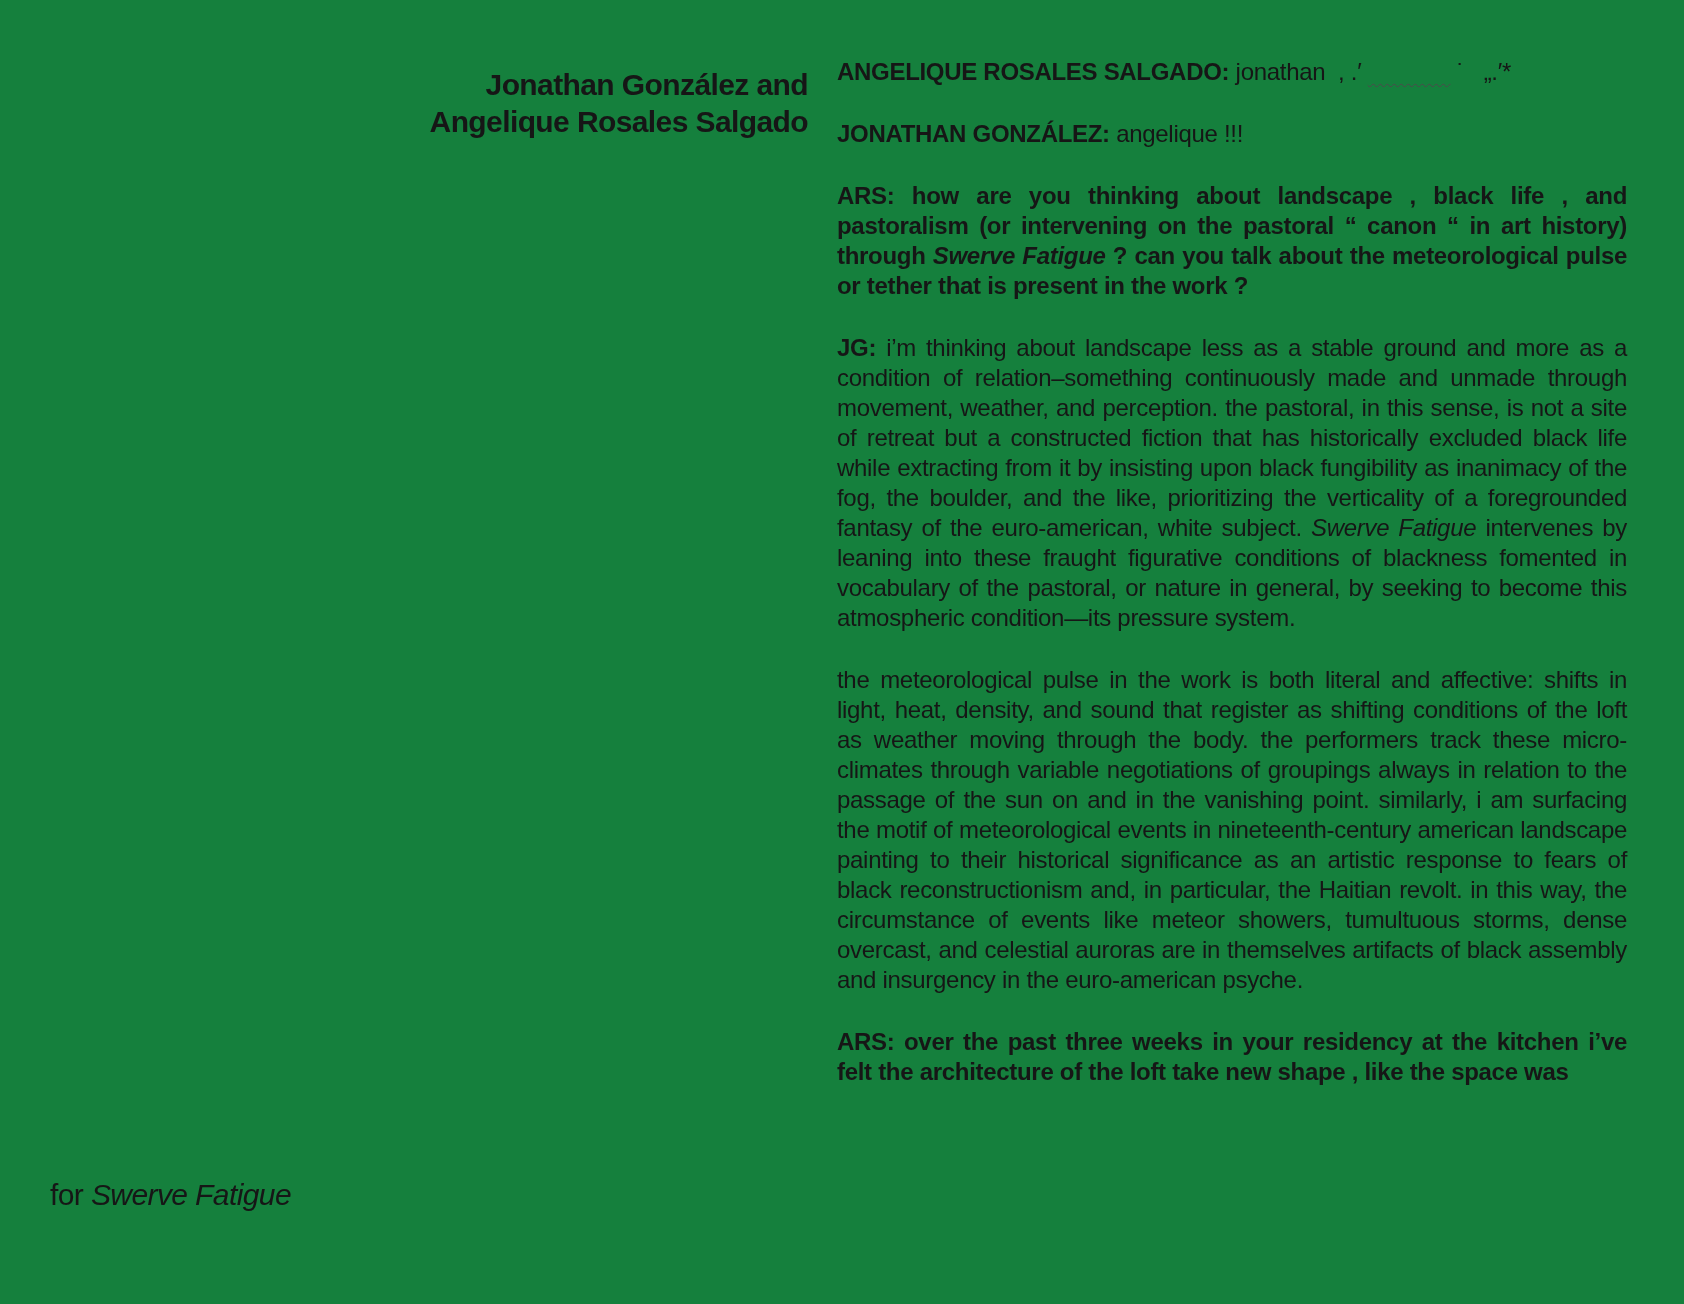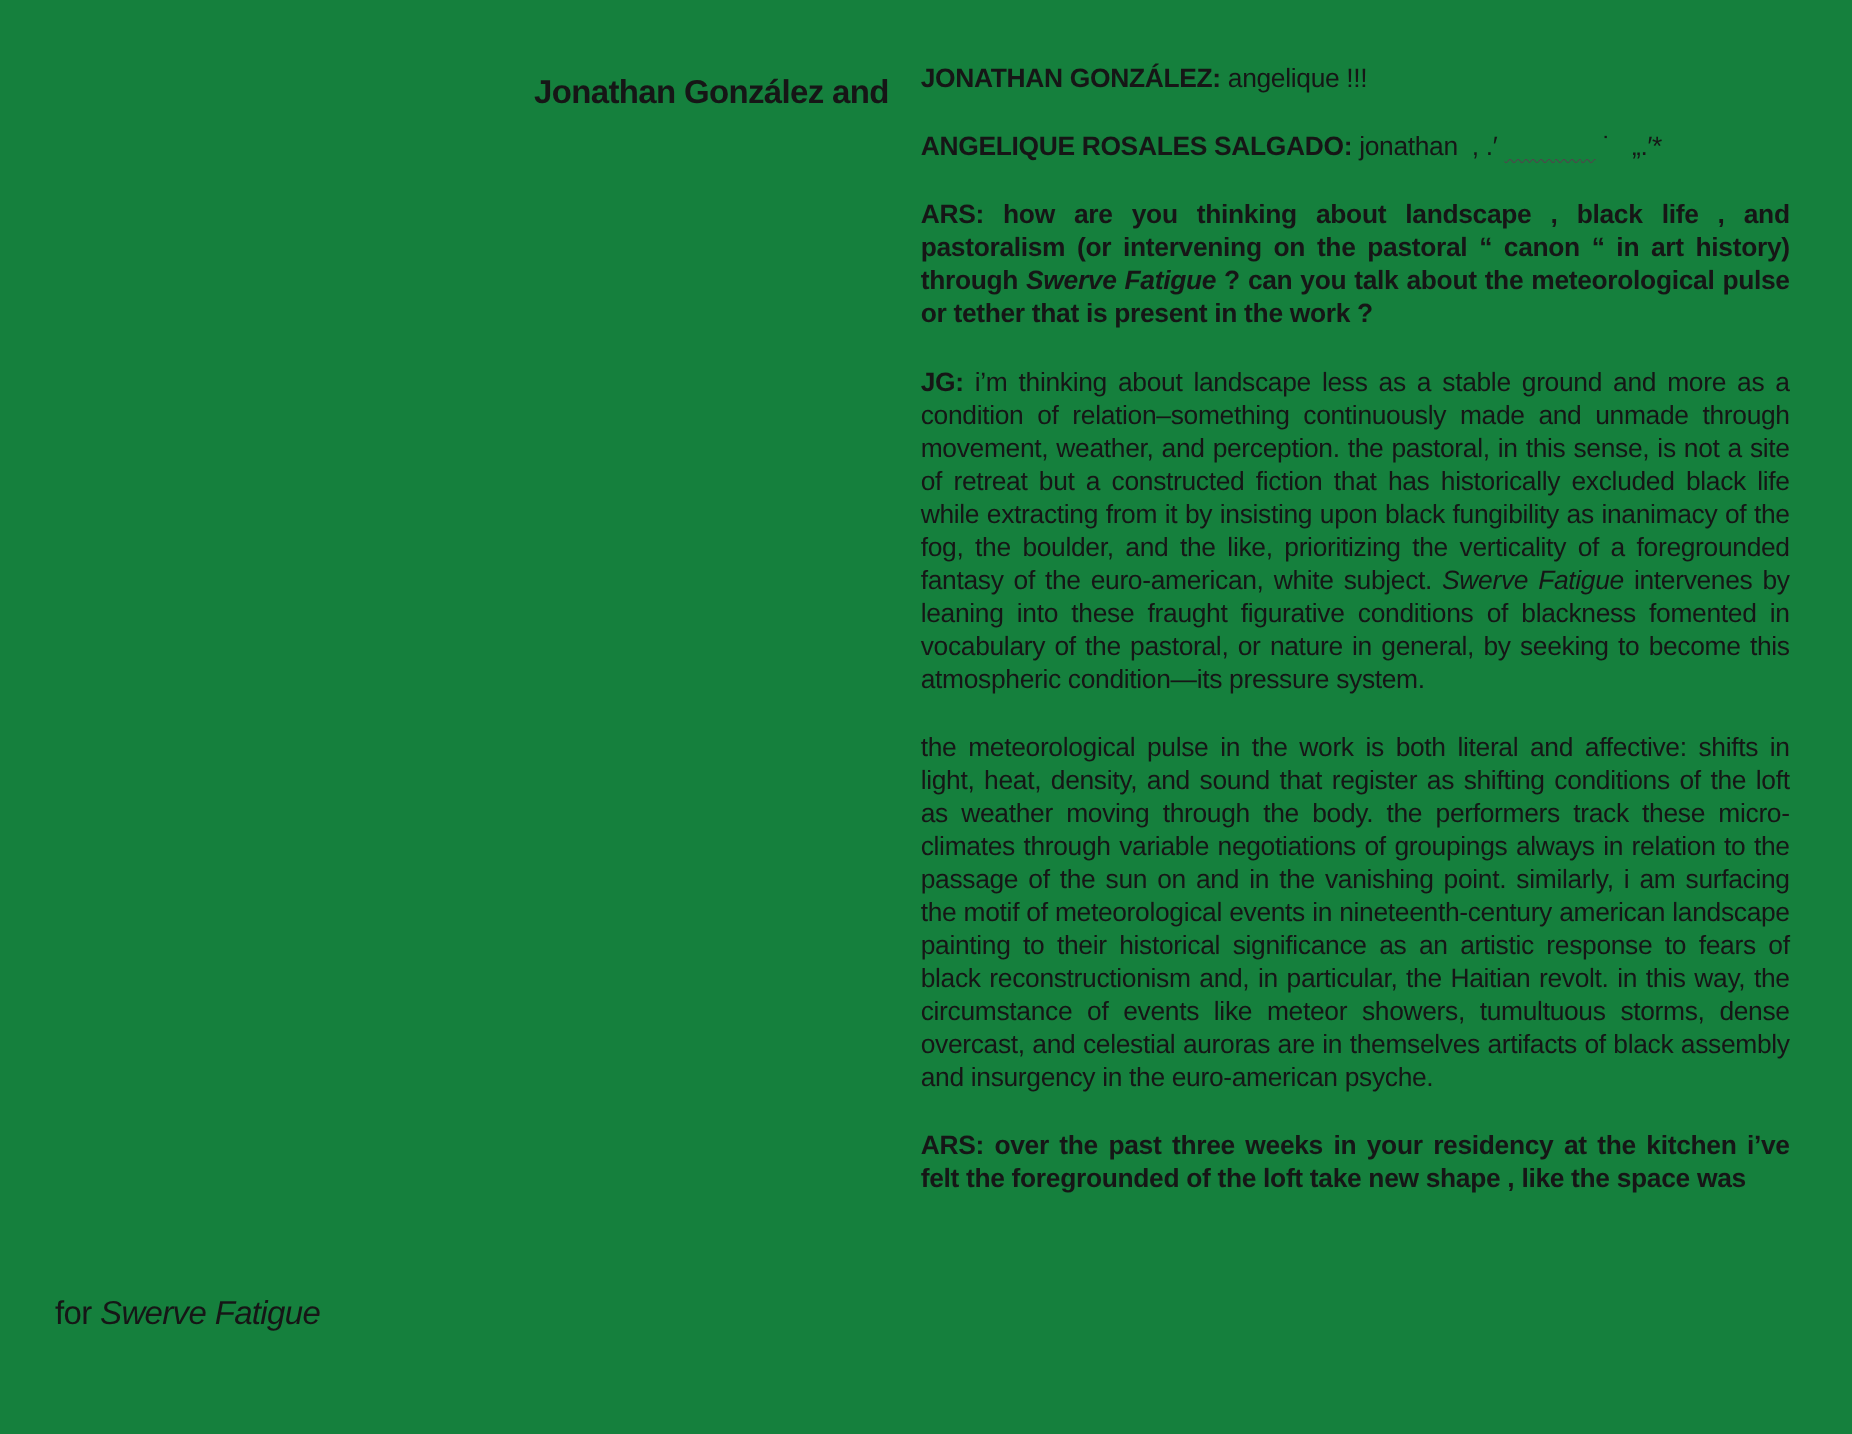"Angelique Rosales Salgado" div.title-line { html: none -> <div>Angelique Rosales Salgado</div> }
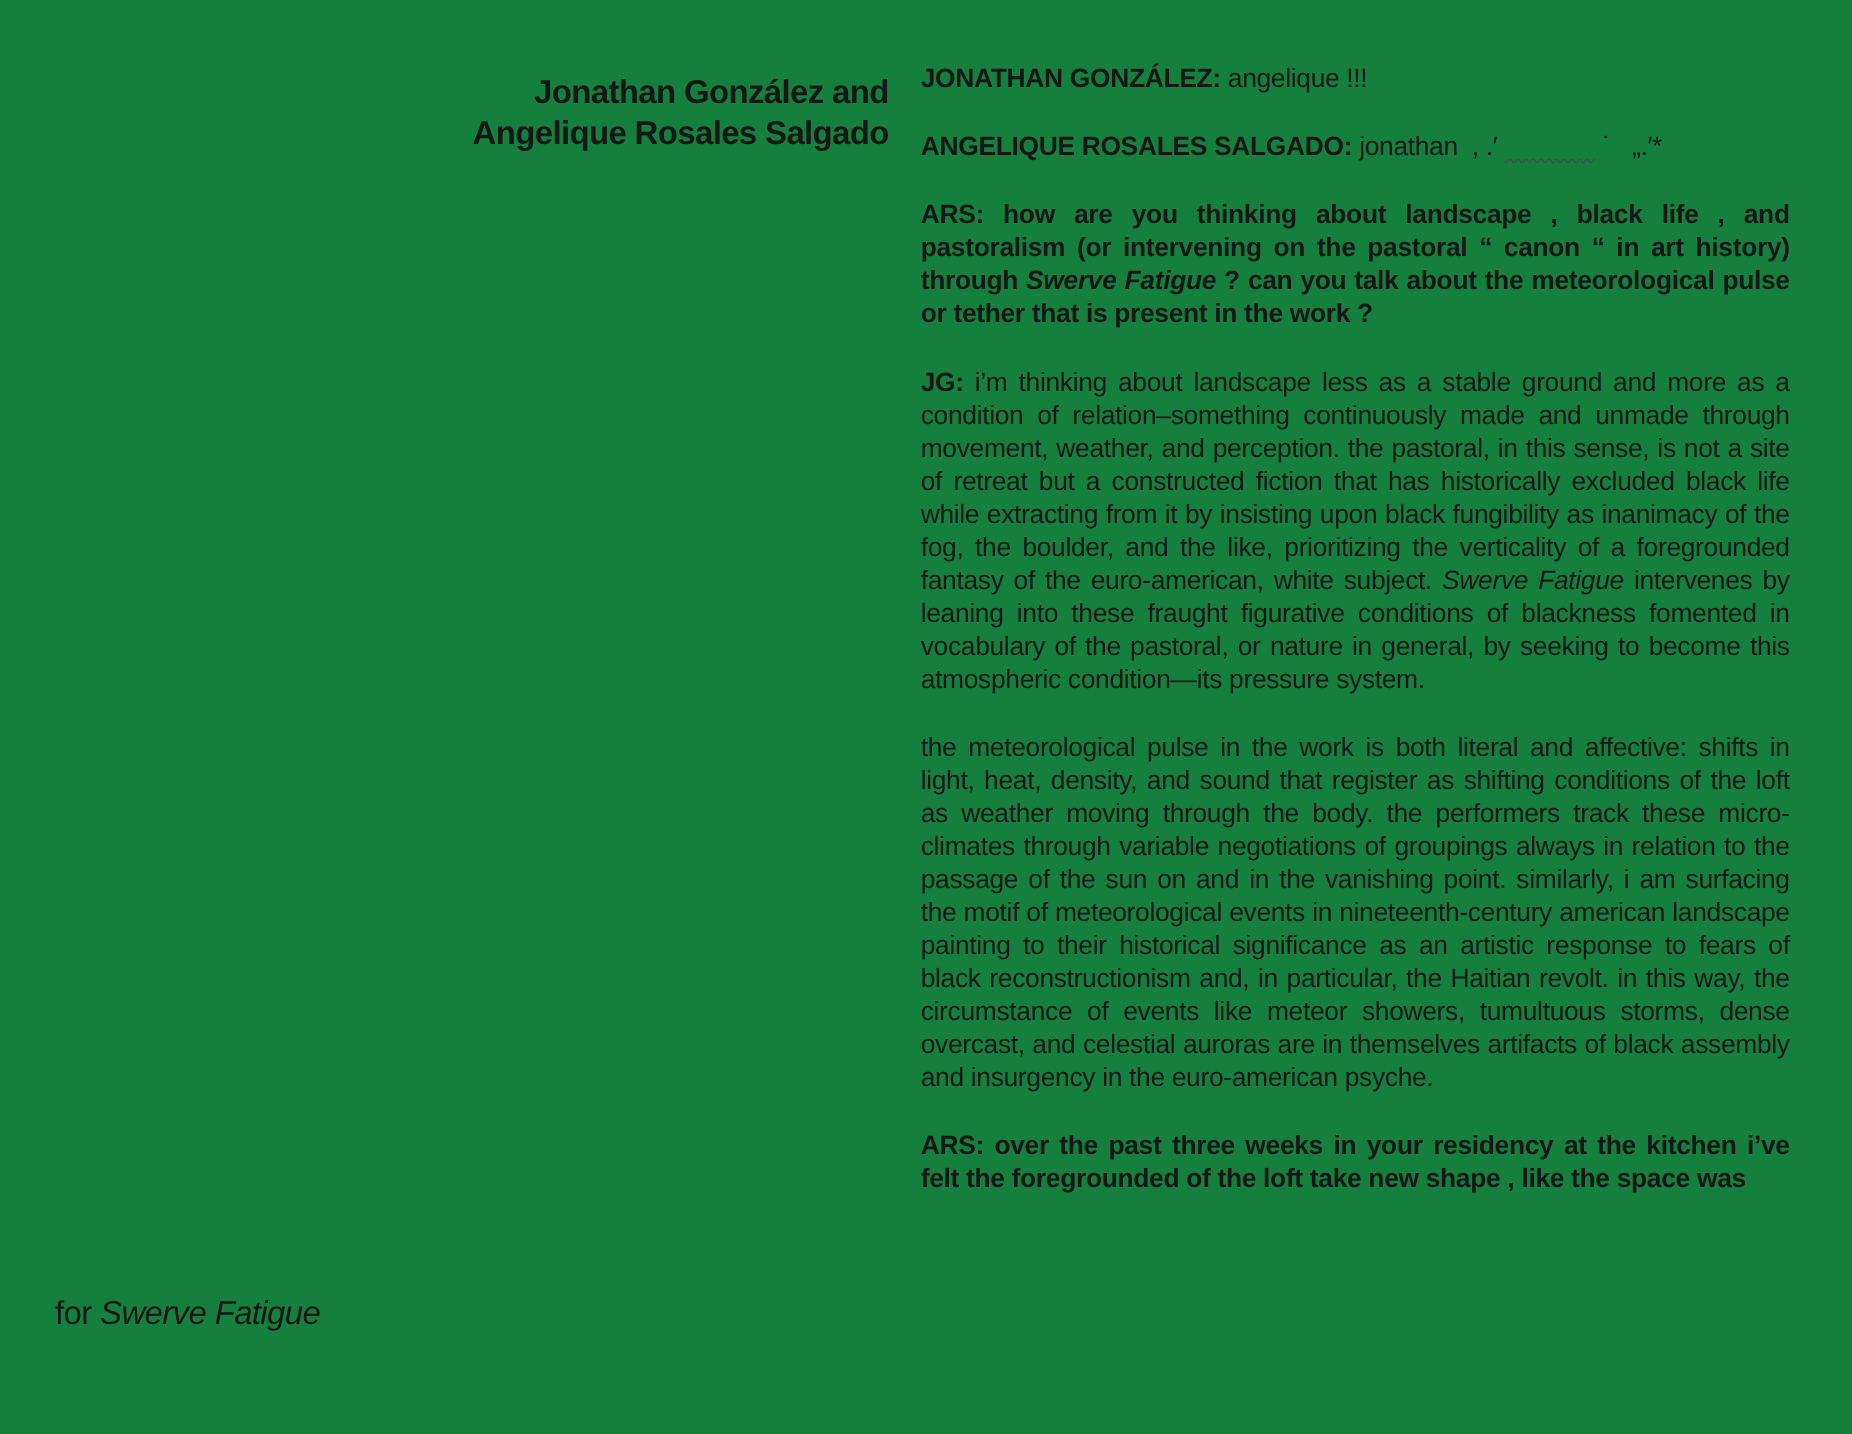"JONATHAN GONZÁLEZ: angelique !!!" p.para { order: before "ANGELIQUE ROSALES SALGADO: jonathan ," -> after "ANGELIQUE ROSALES SALGADO: jonathan ," }
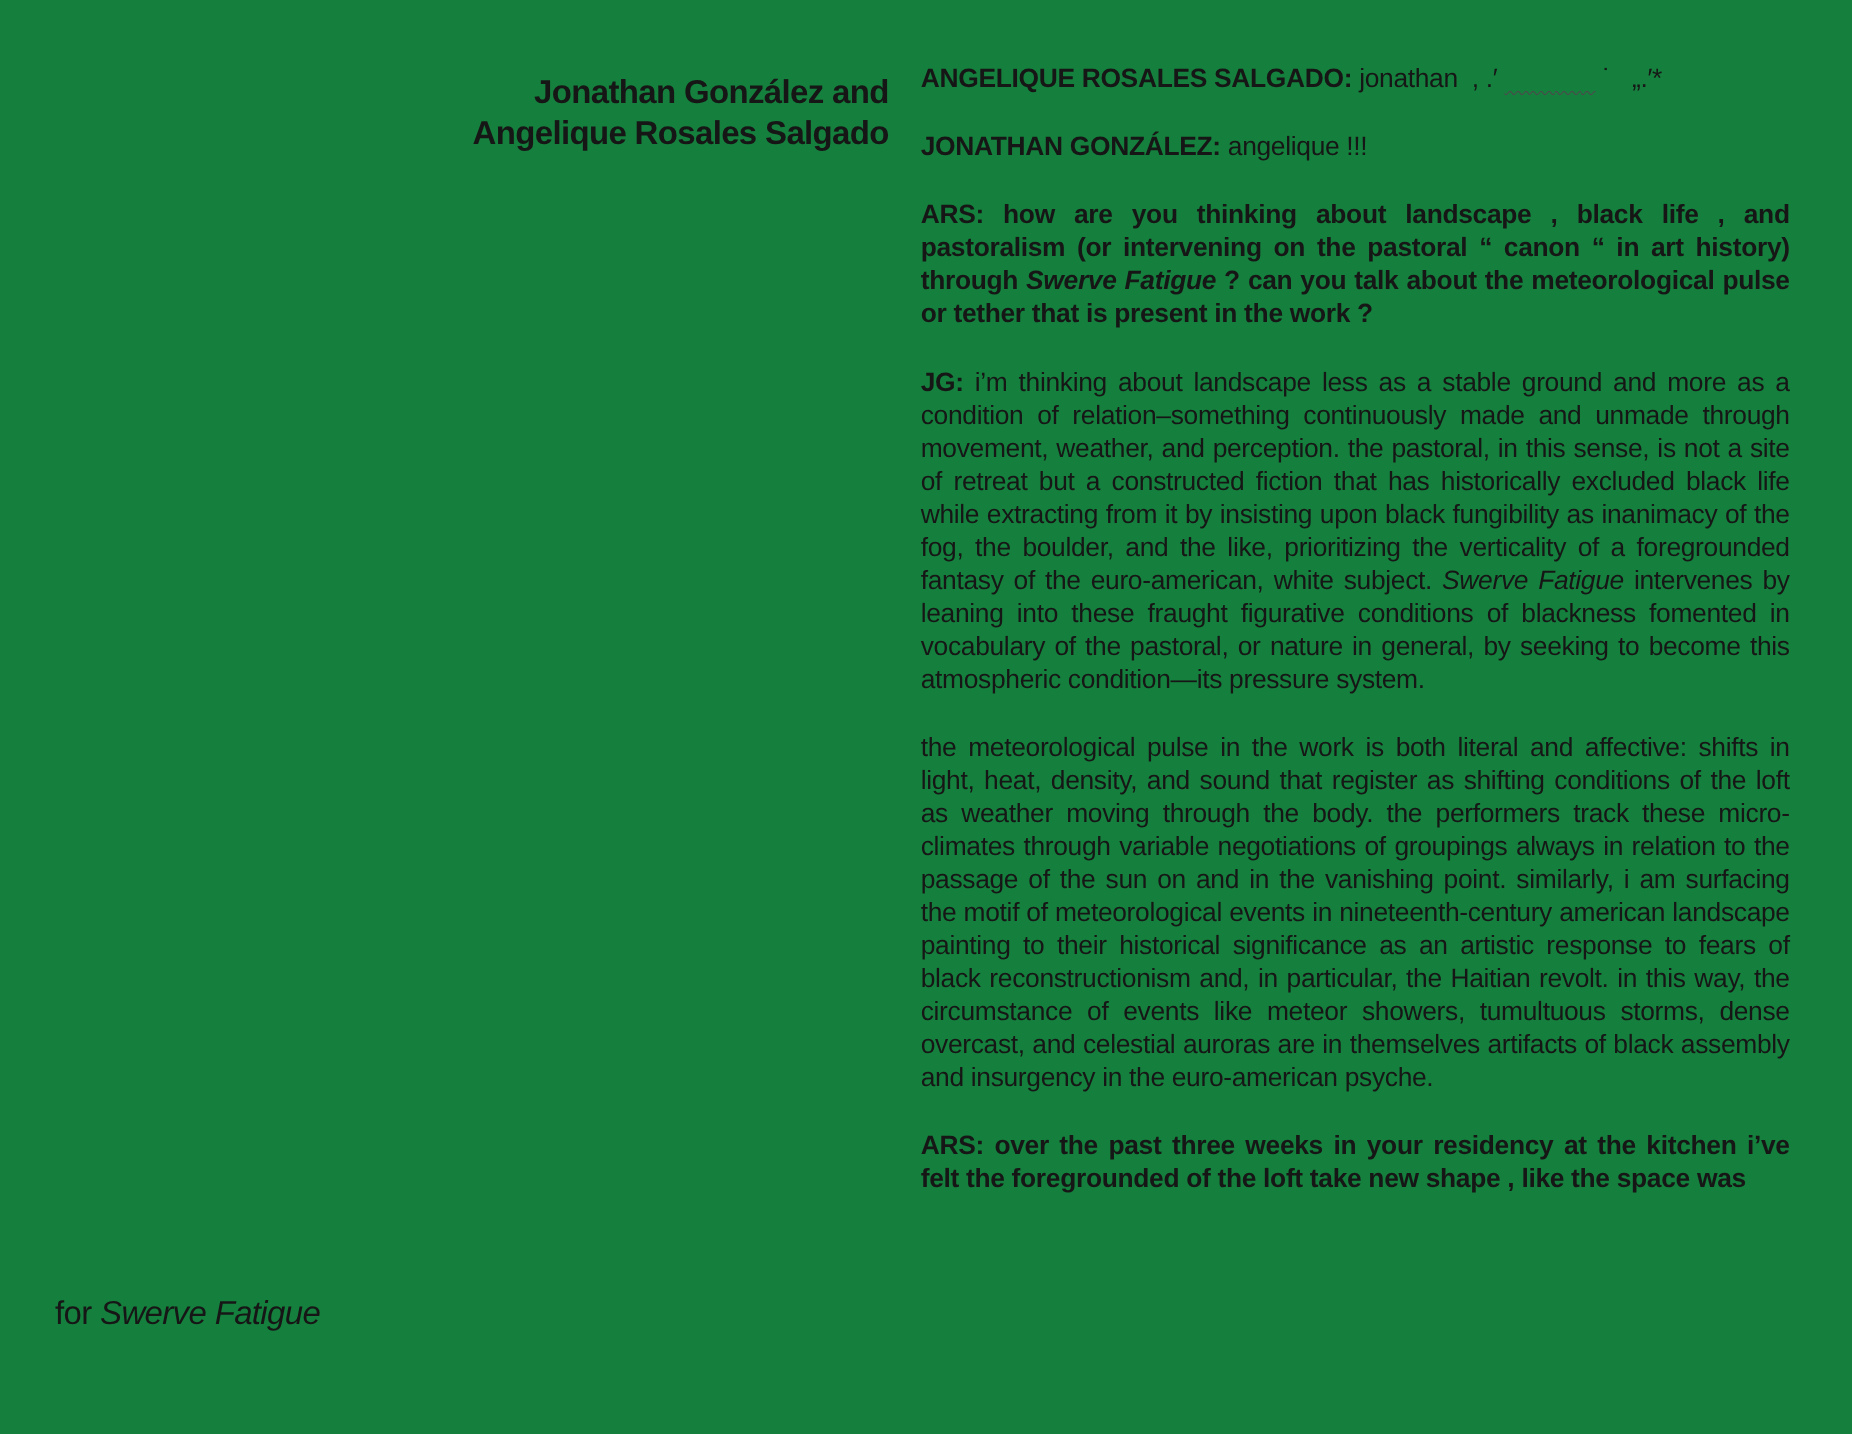"ARS: over the past three" strong { text: foregrounded -> architecture }
